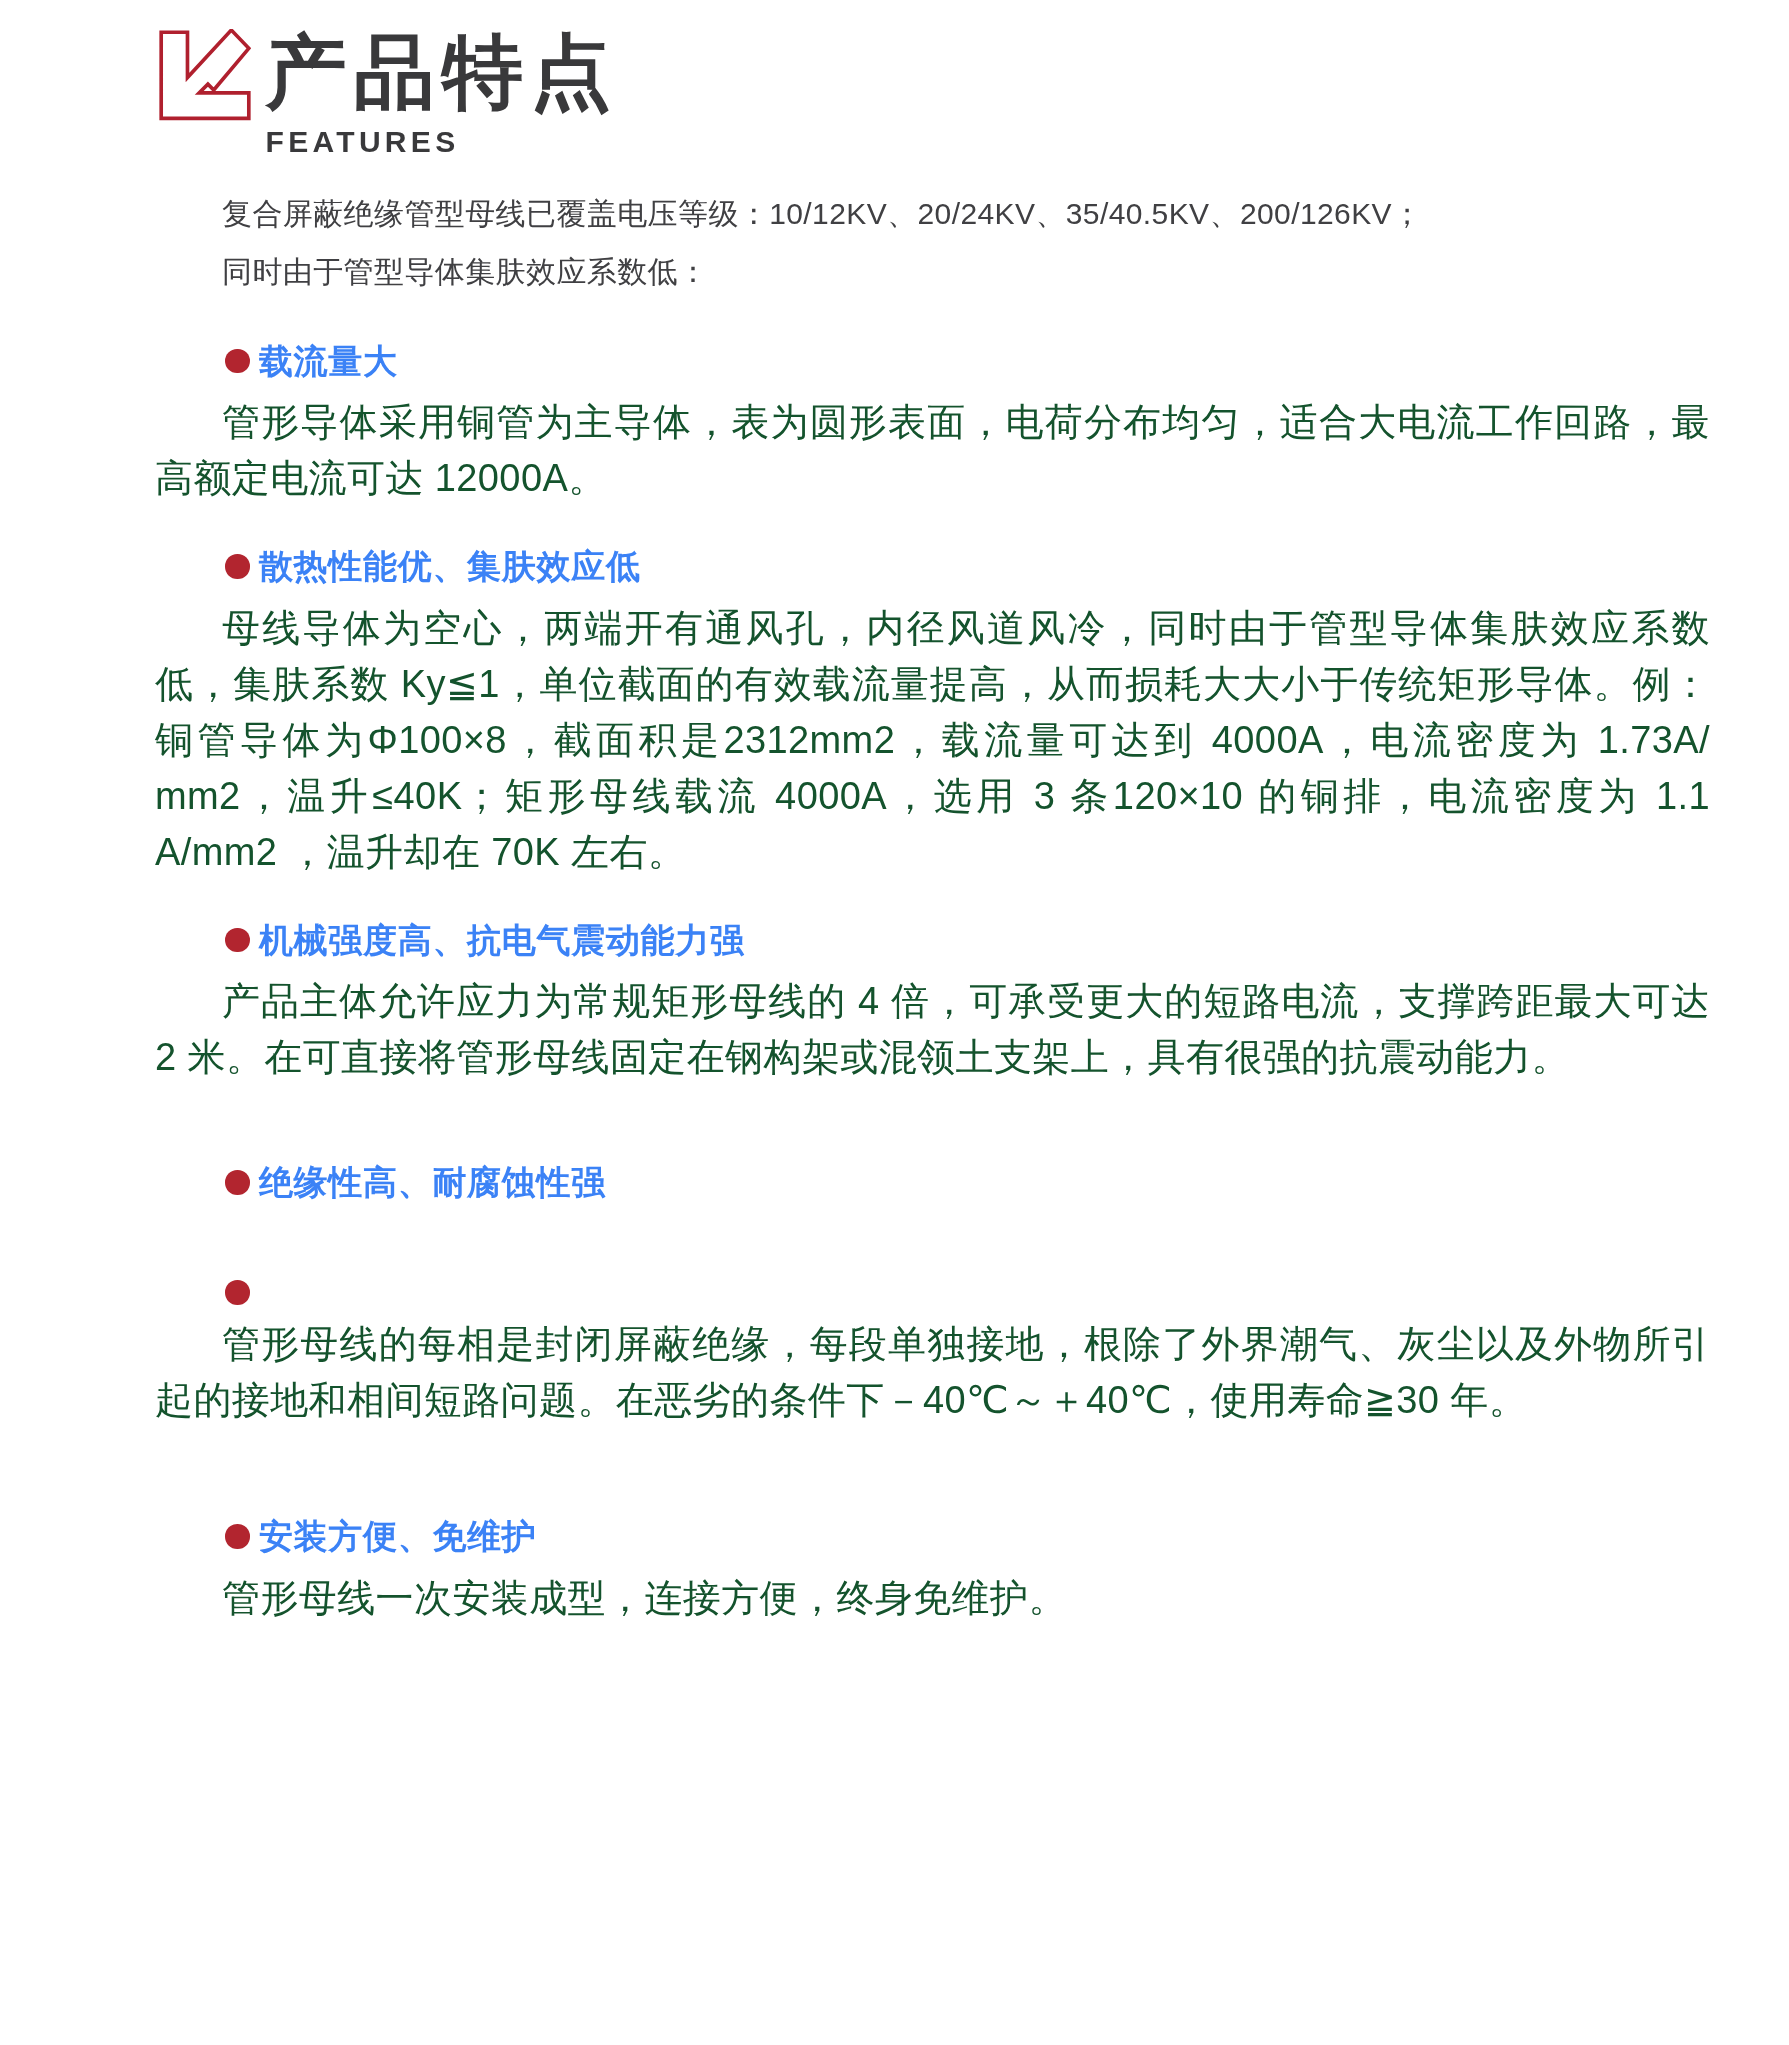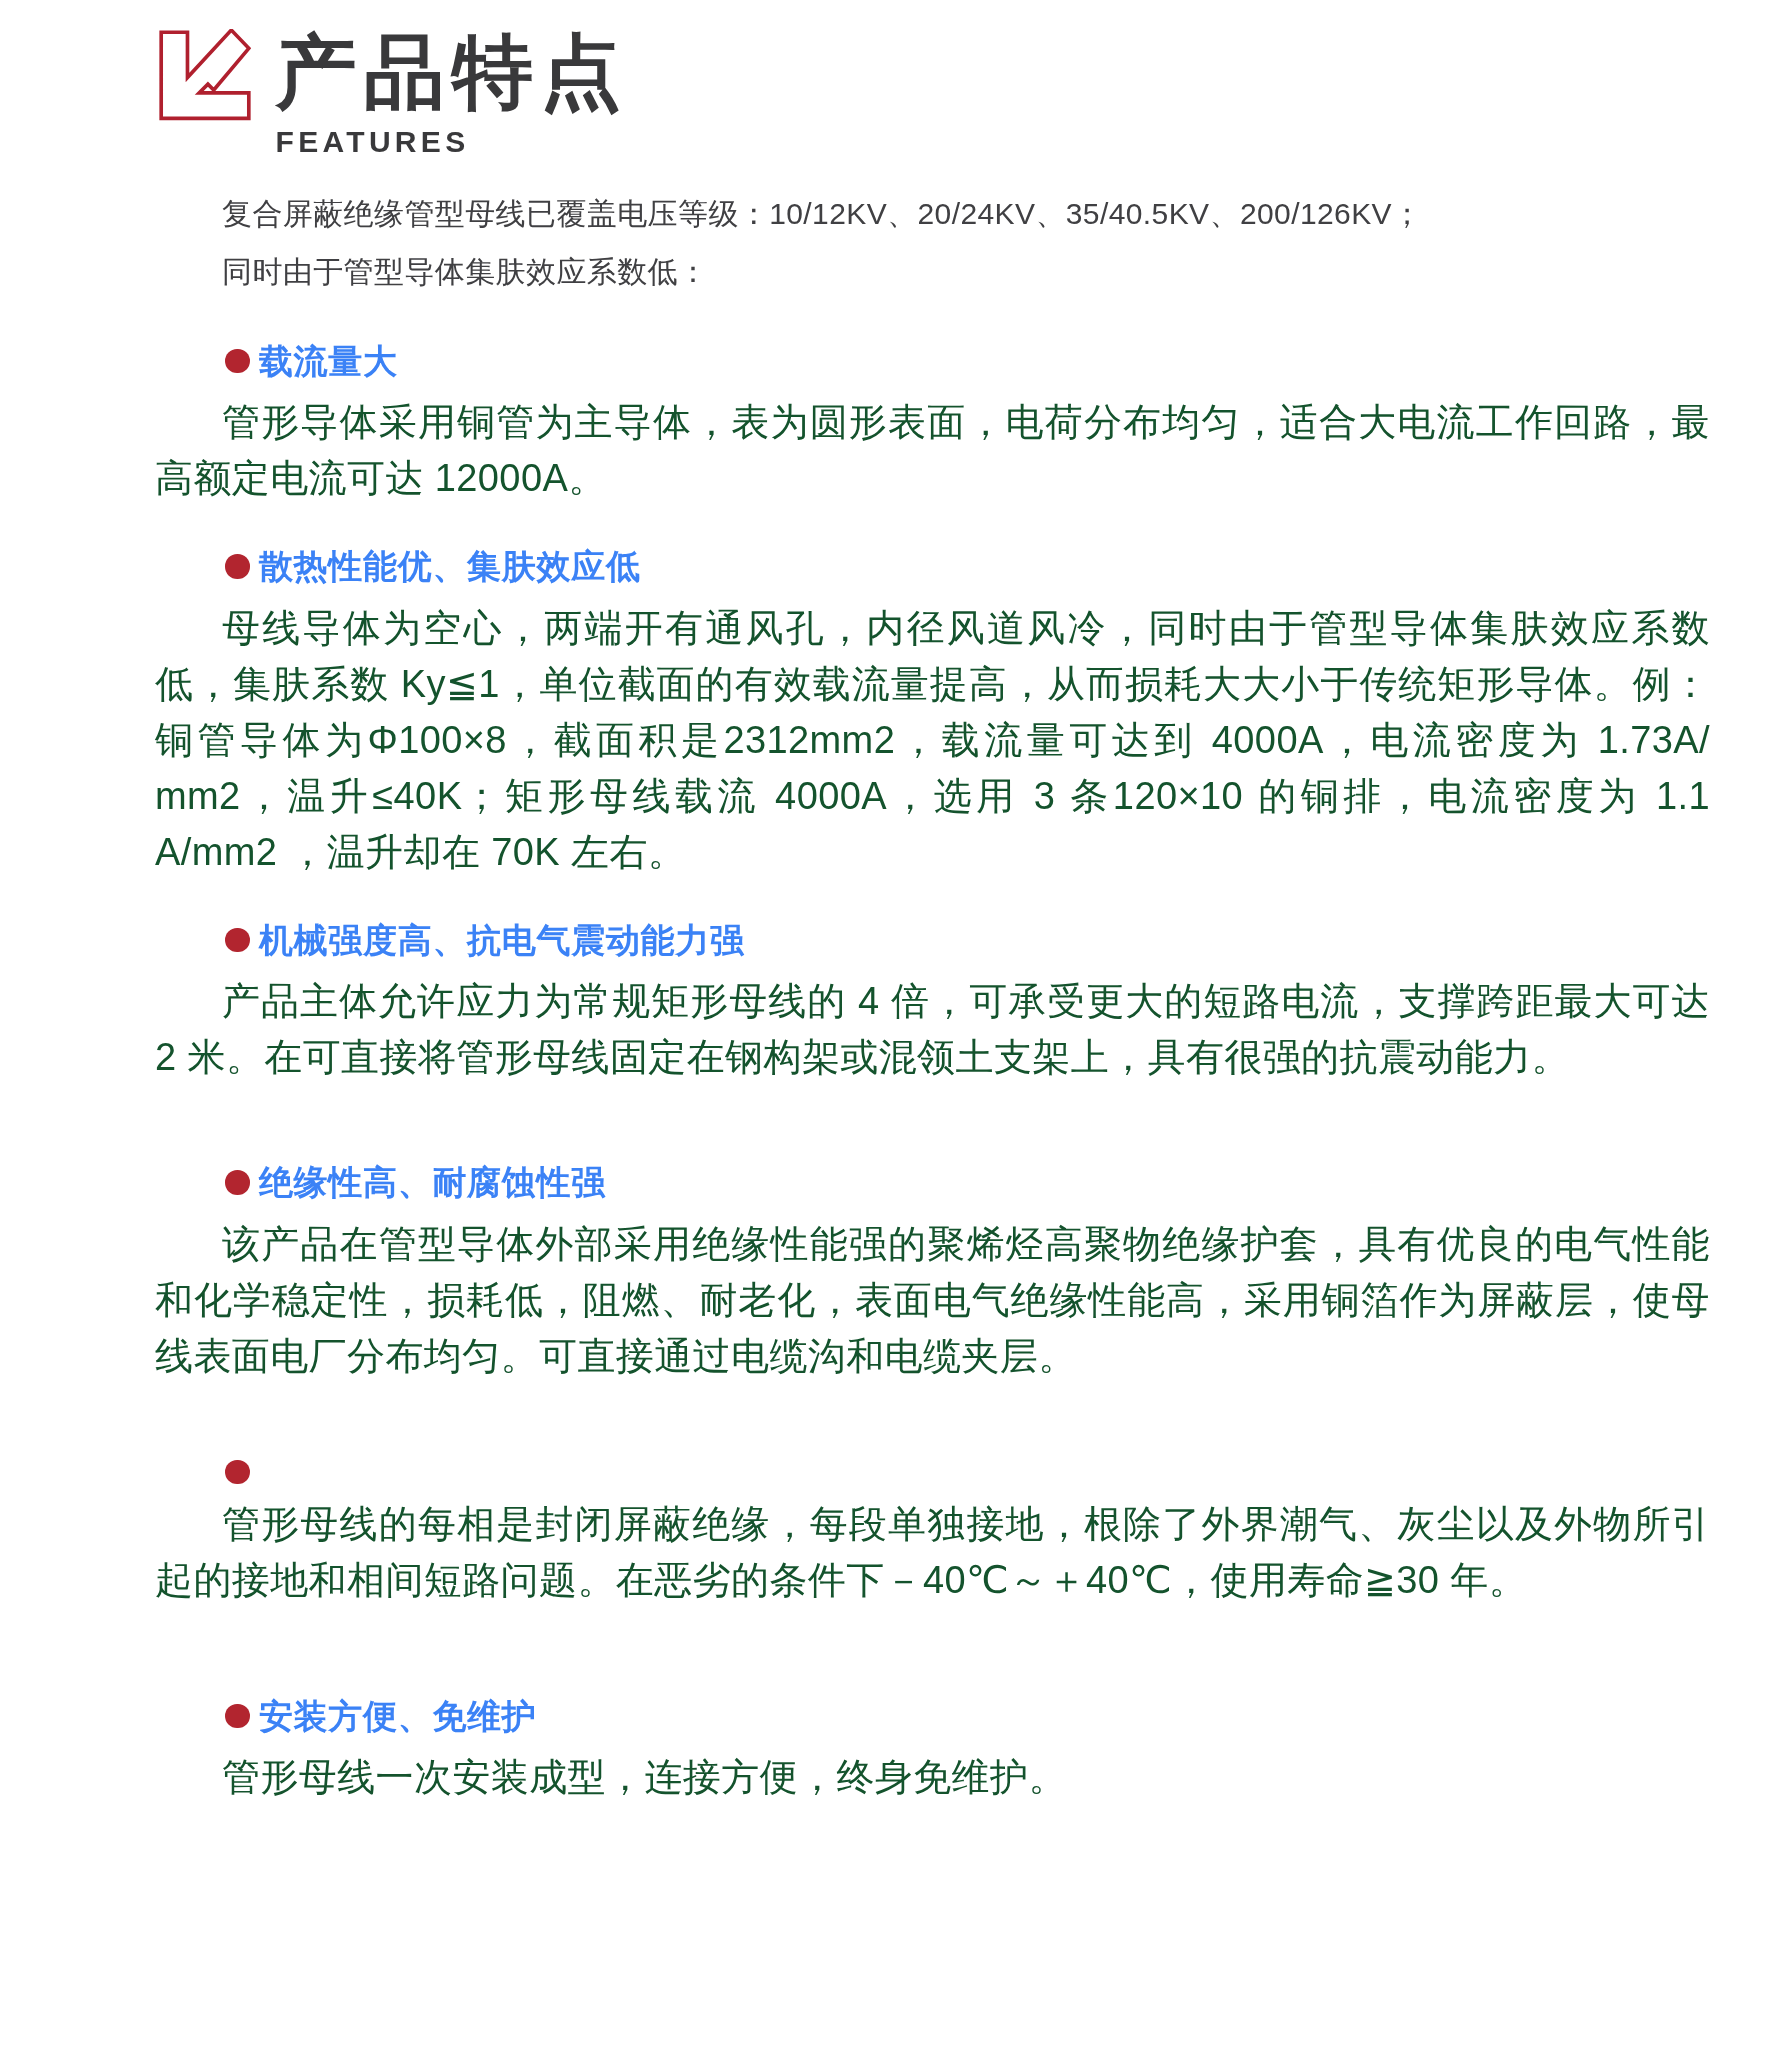"产品特点" .brand-text { margin-left: 25px -> 15px }
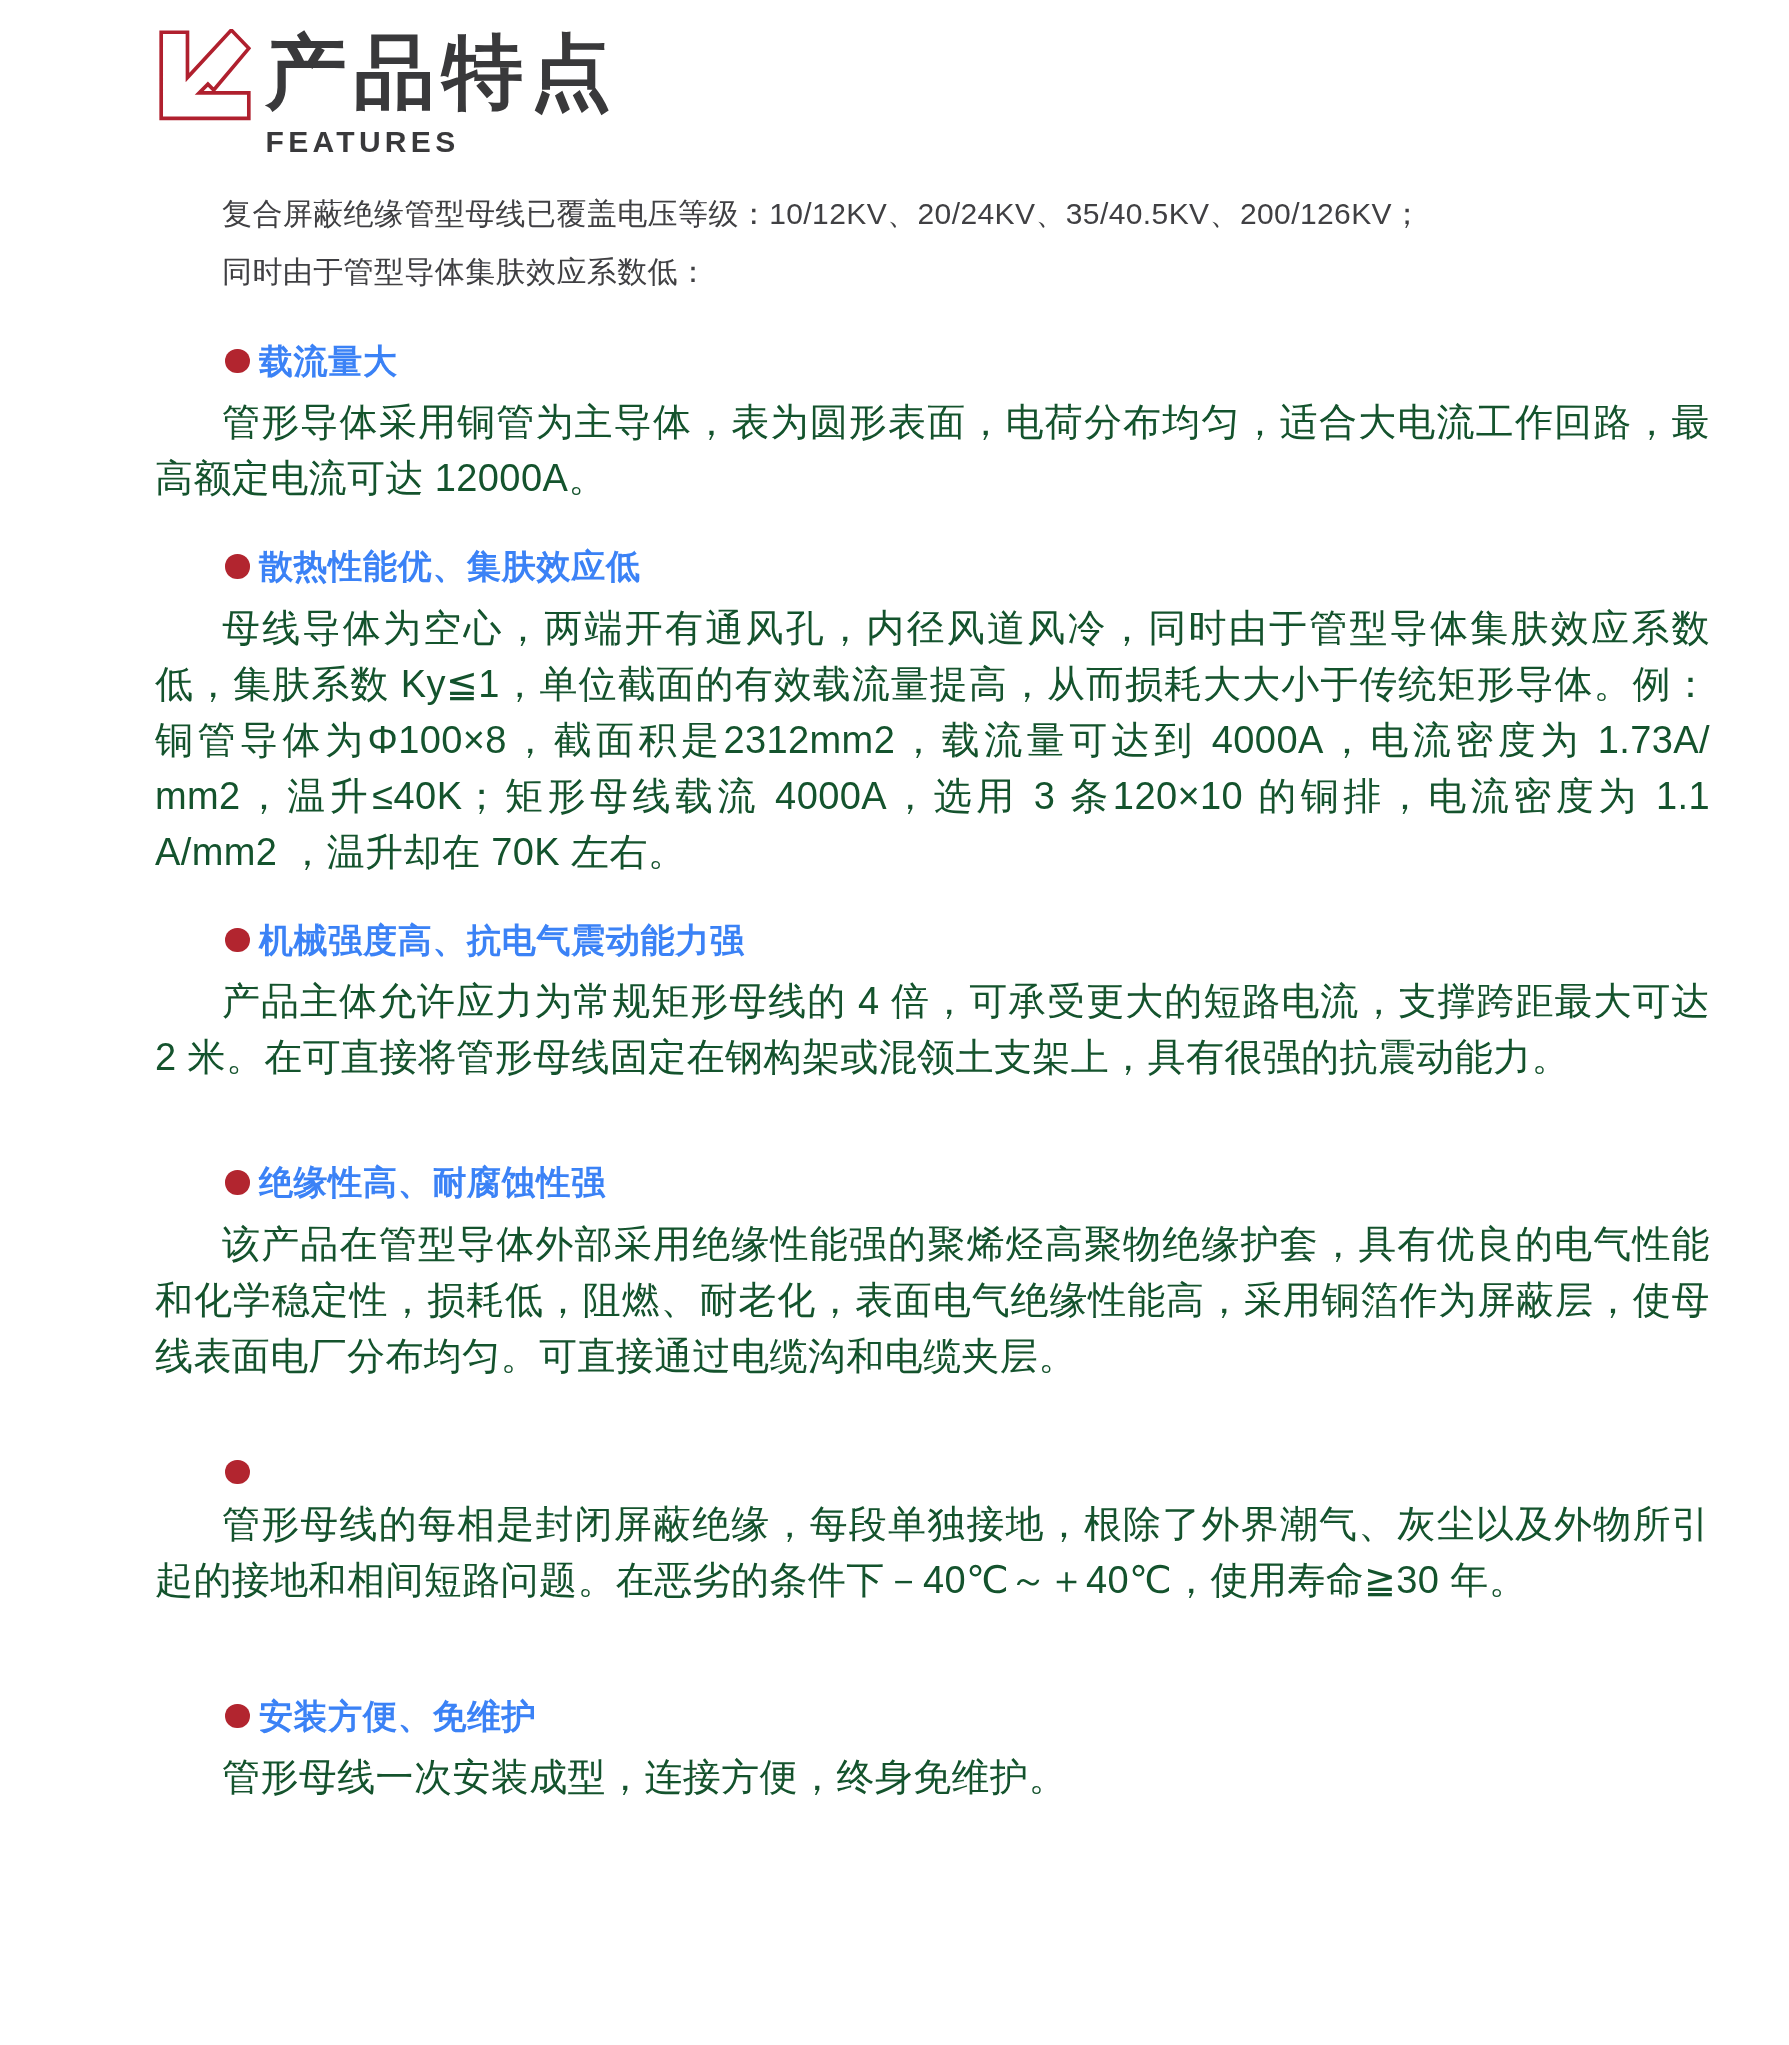"该产品在管型导体外部采用绝缘性能强的聚烯烃高聚物绝缘护套，具有优良的电气性能和化" p.feature-body { html: <p>该产品在管型导体外部采用绝缘性能强的聚烯烃高聚物绝缘护套，具有优良的电气性能和化学稳定性，损耗低，阻燃、耐老化，表面电气绝缘性能高，采用铜箔作为屏蔽层，使母线表面电厂分布均匀。可直接通过电缆沟和电缆夹层。</p> -> none }
